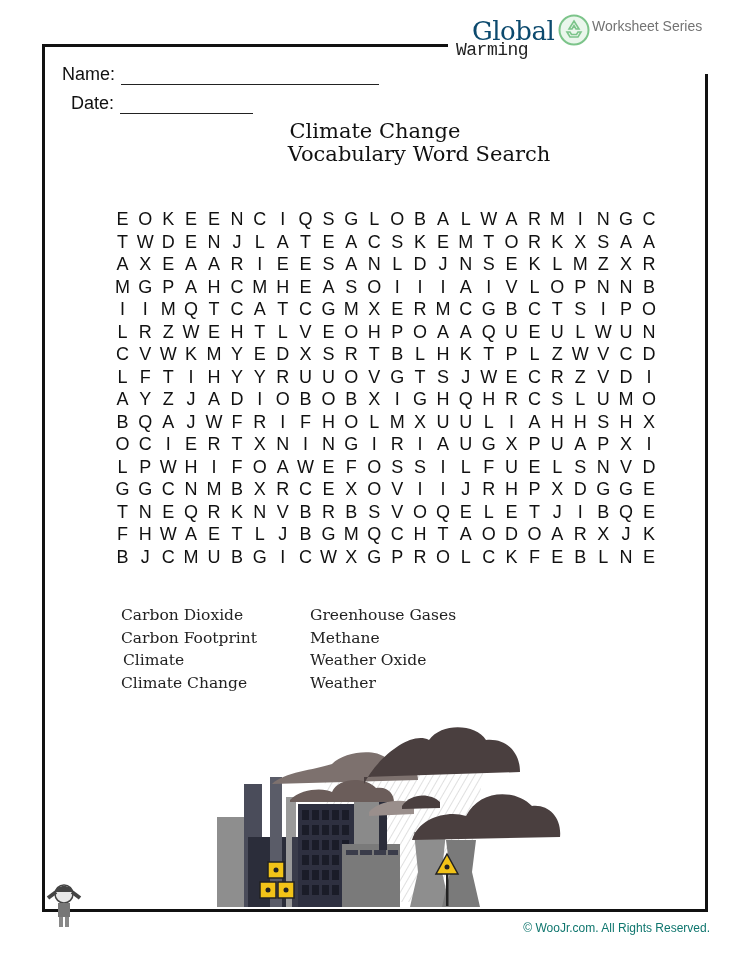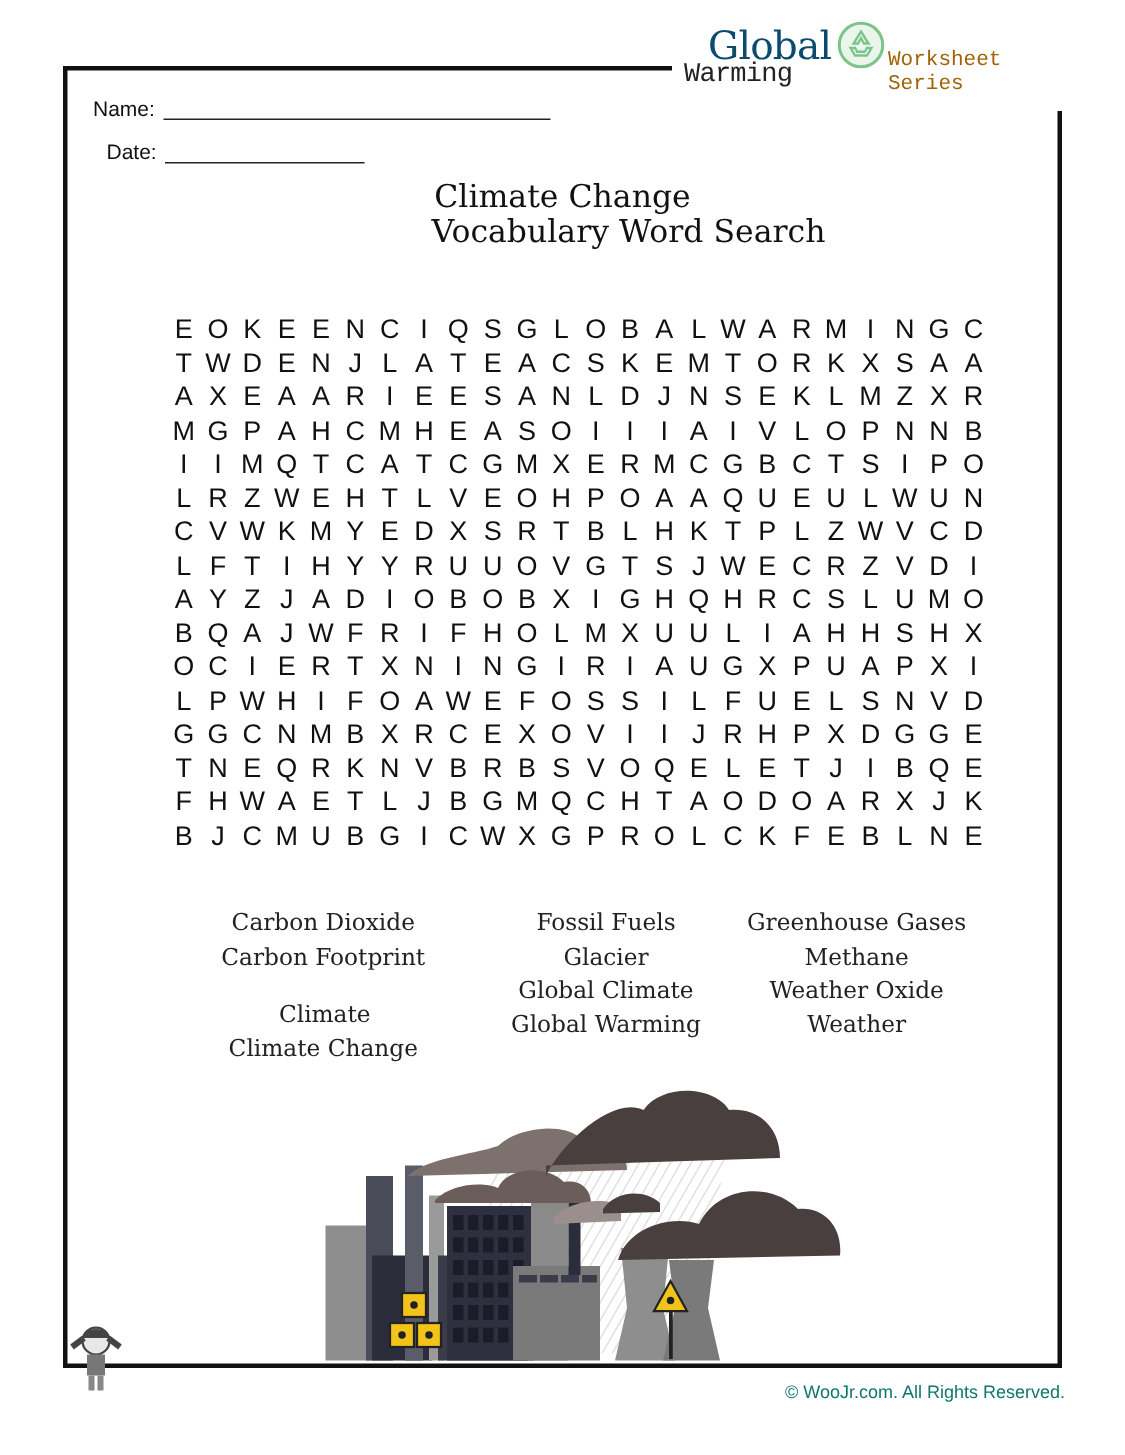"Worksheet Series" .logo-series { color: #a16207 -> #737373; font-family: Liberation Mono, monospace -> none; top: 18px -> 4px }
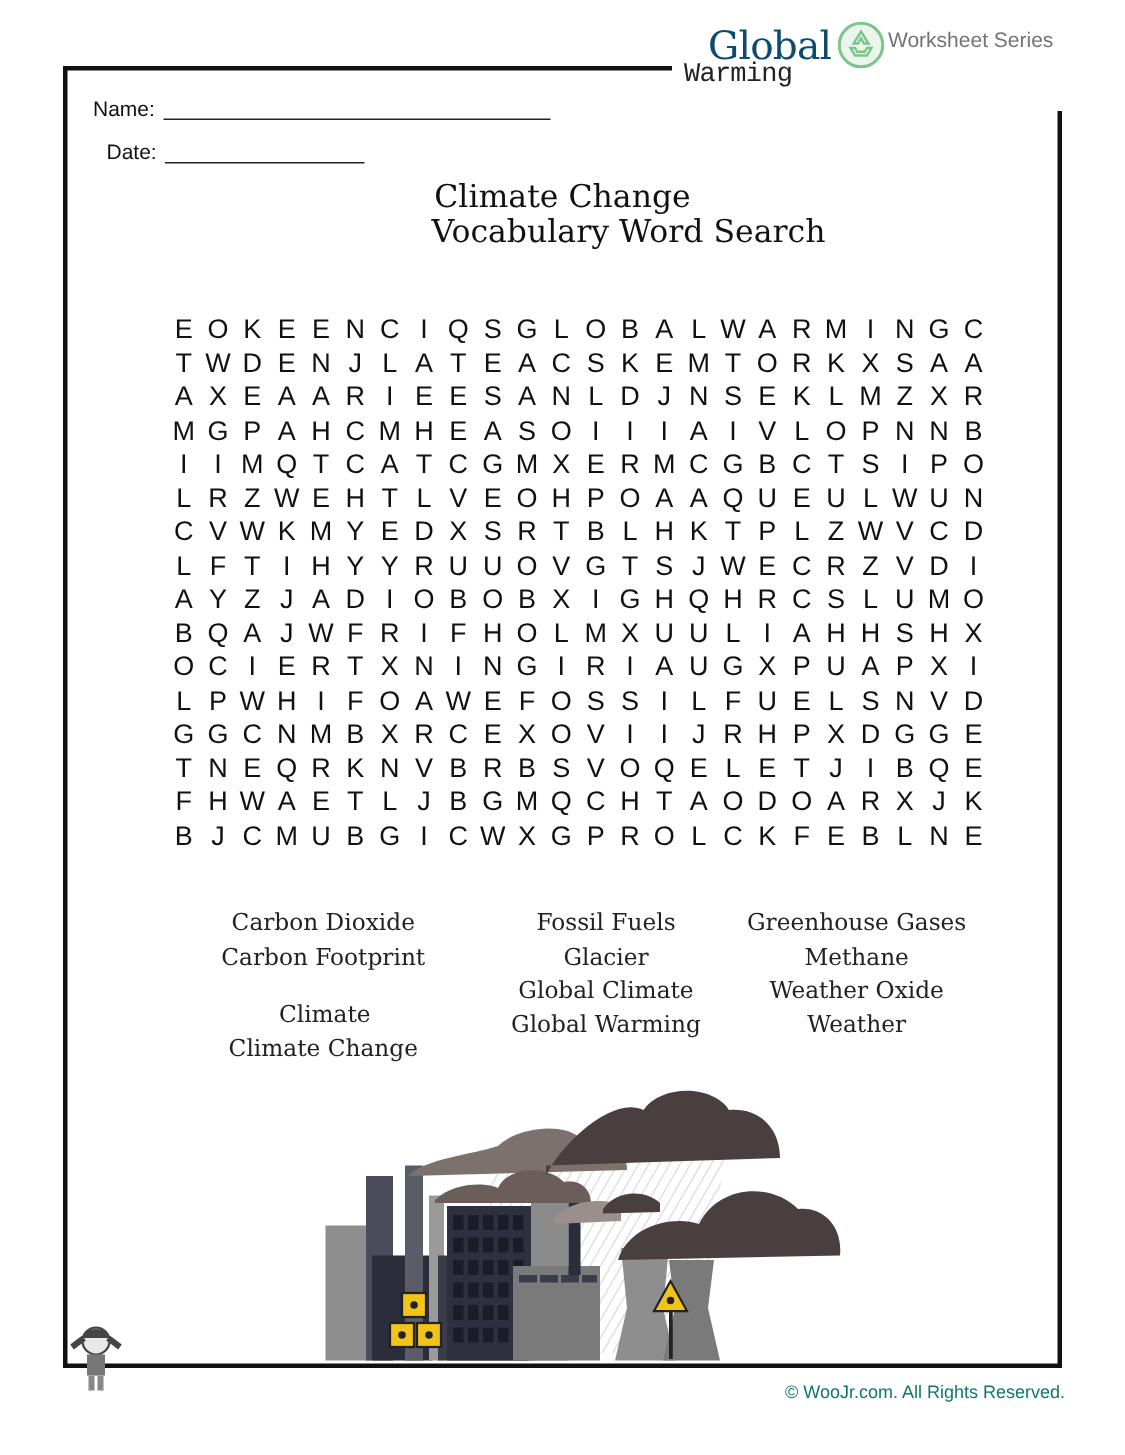"Name:" .field { font-size: 14px -> 18px }
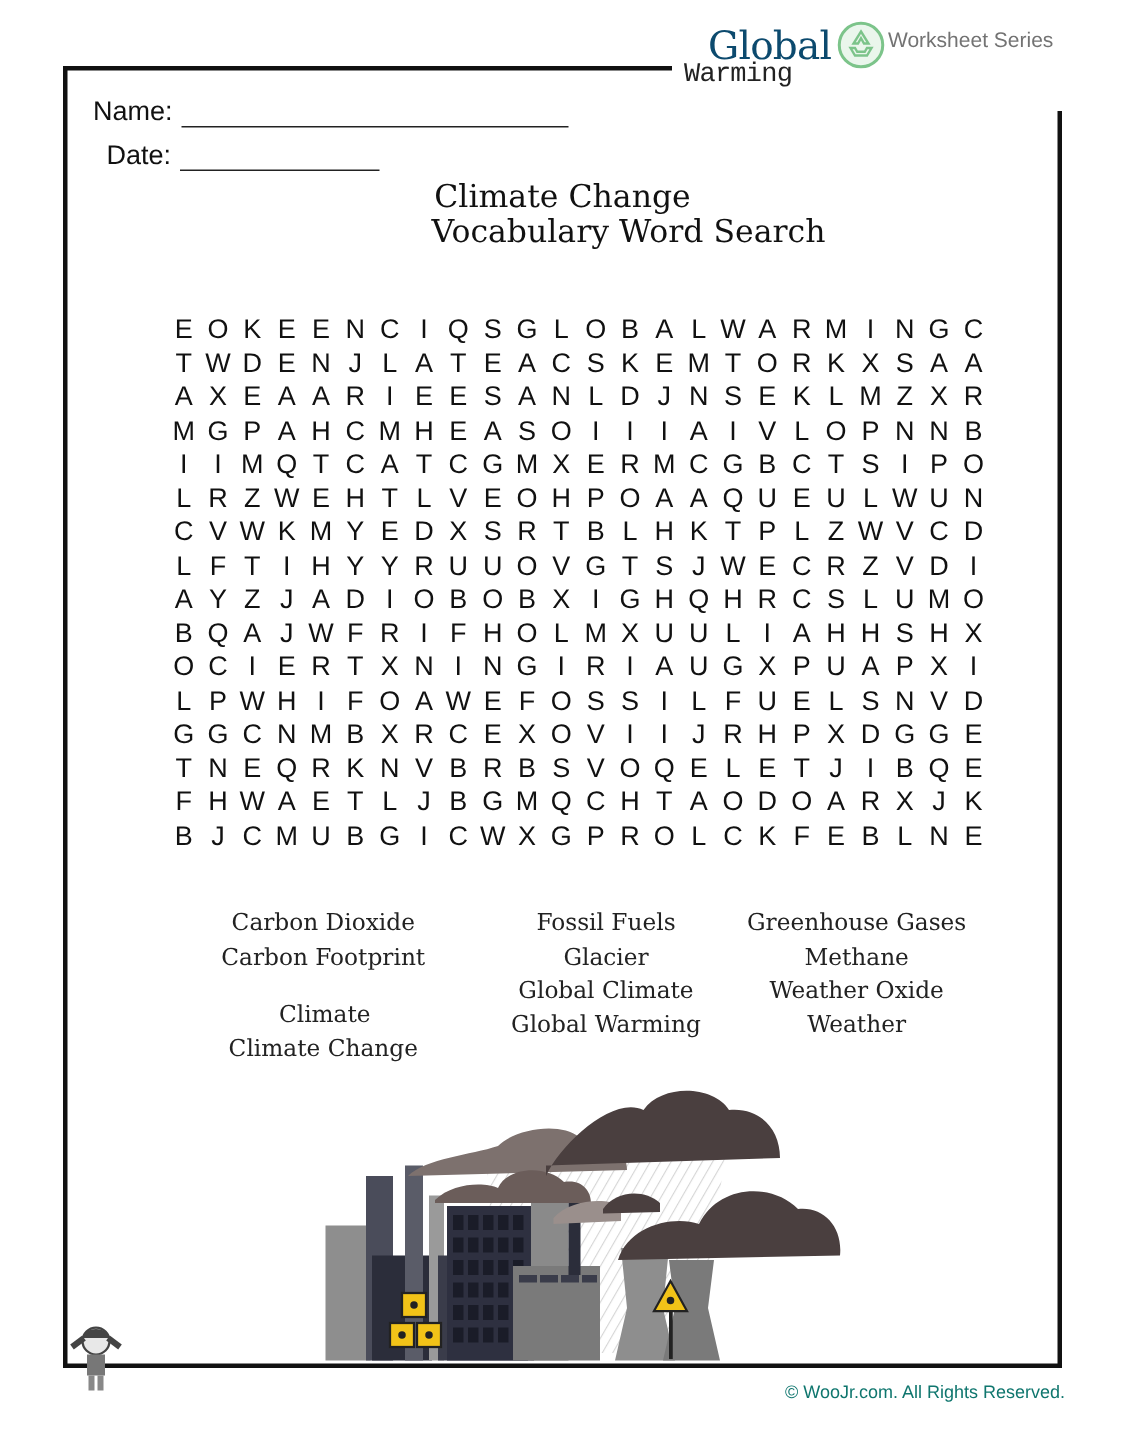"Carbon Dioxide" .word { text-align: center -> none }
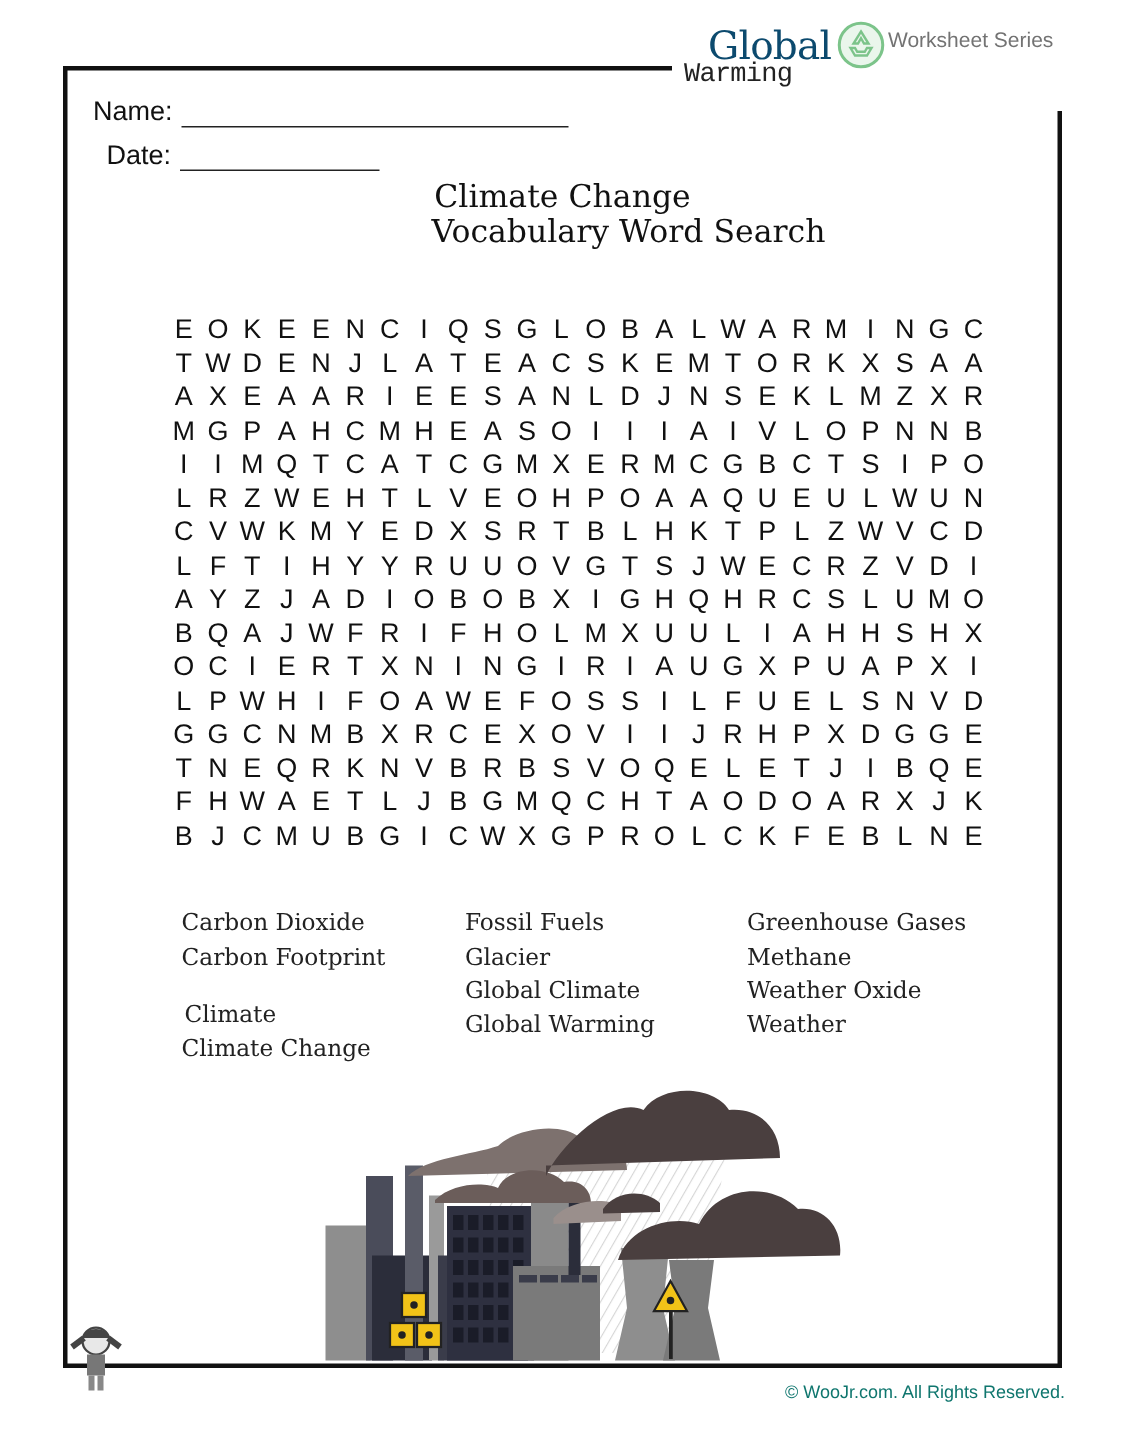"Fossil Fuels" div.words-col { html: <div> <span>Fossil Fuels</span> <span>Glacier</span> <span>Global Climate</span> <span>Global Warming</span> </div> -> none }
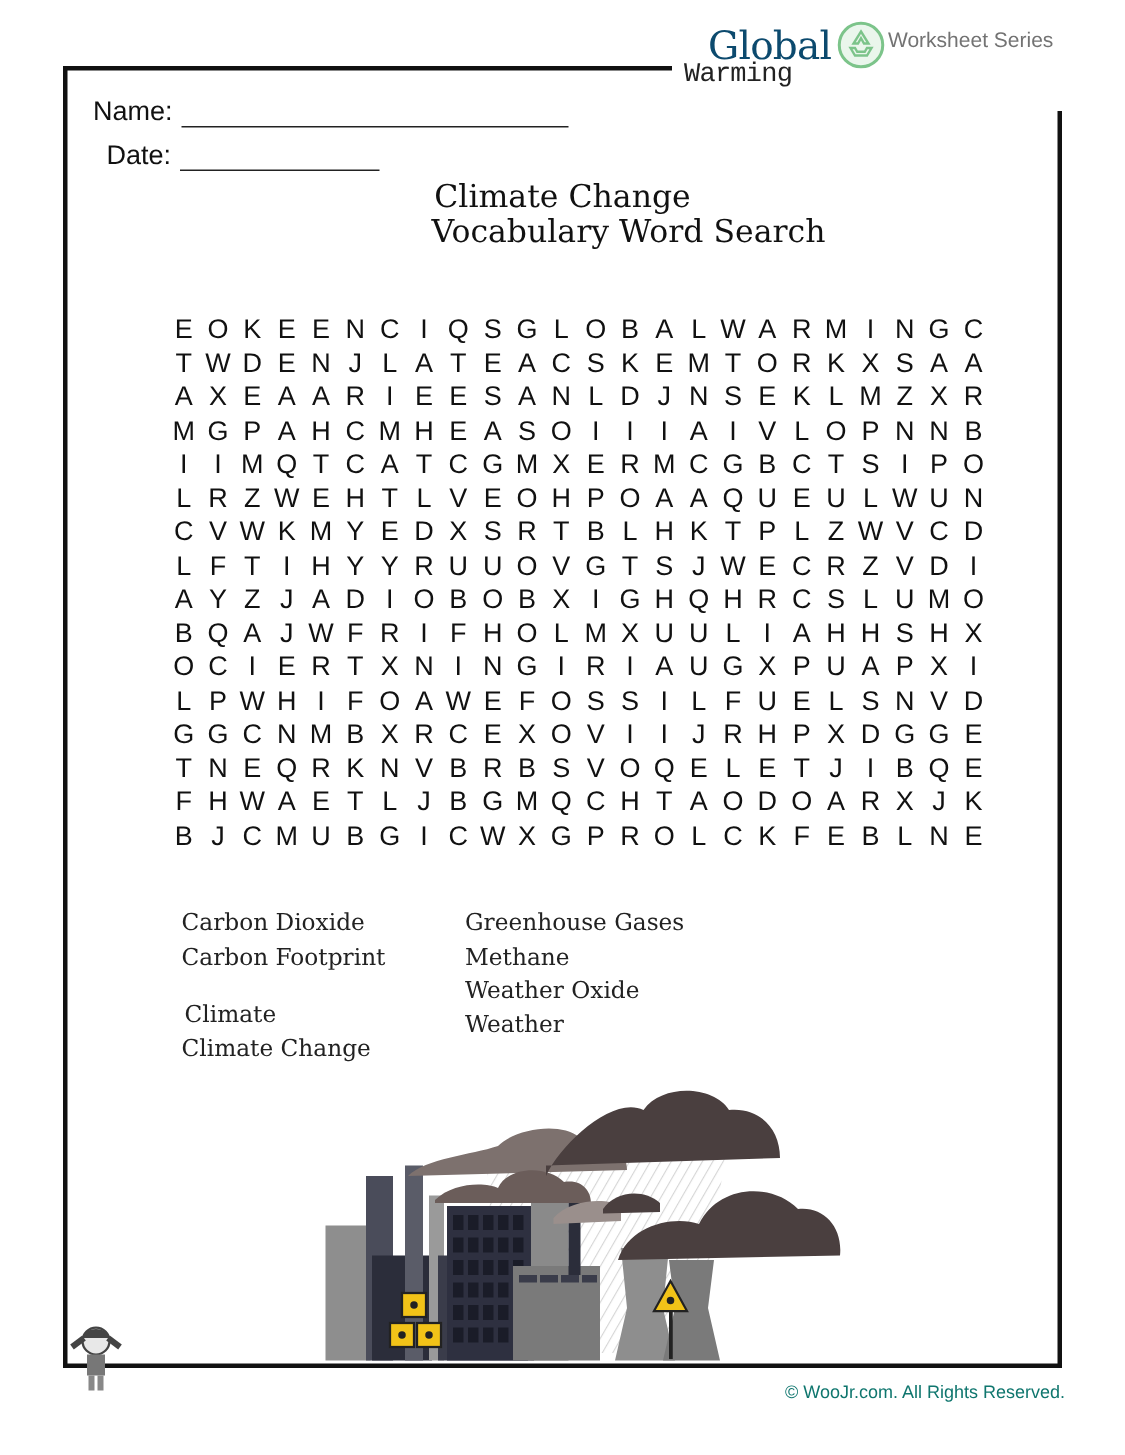"Climate" span.word { margin-top: 16px -> none }
